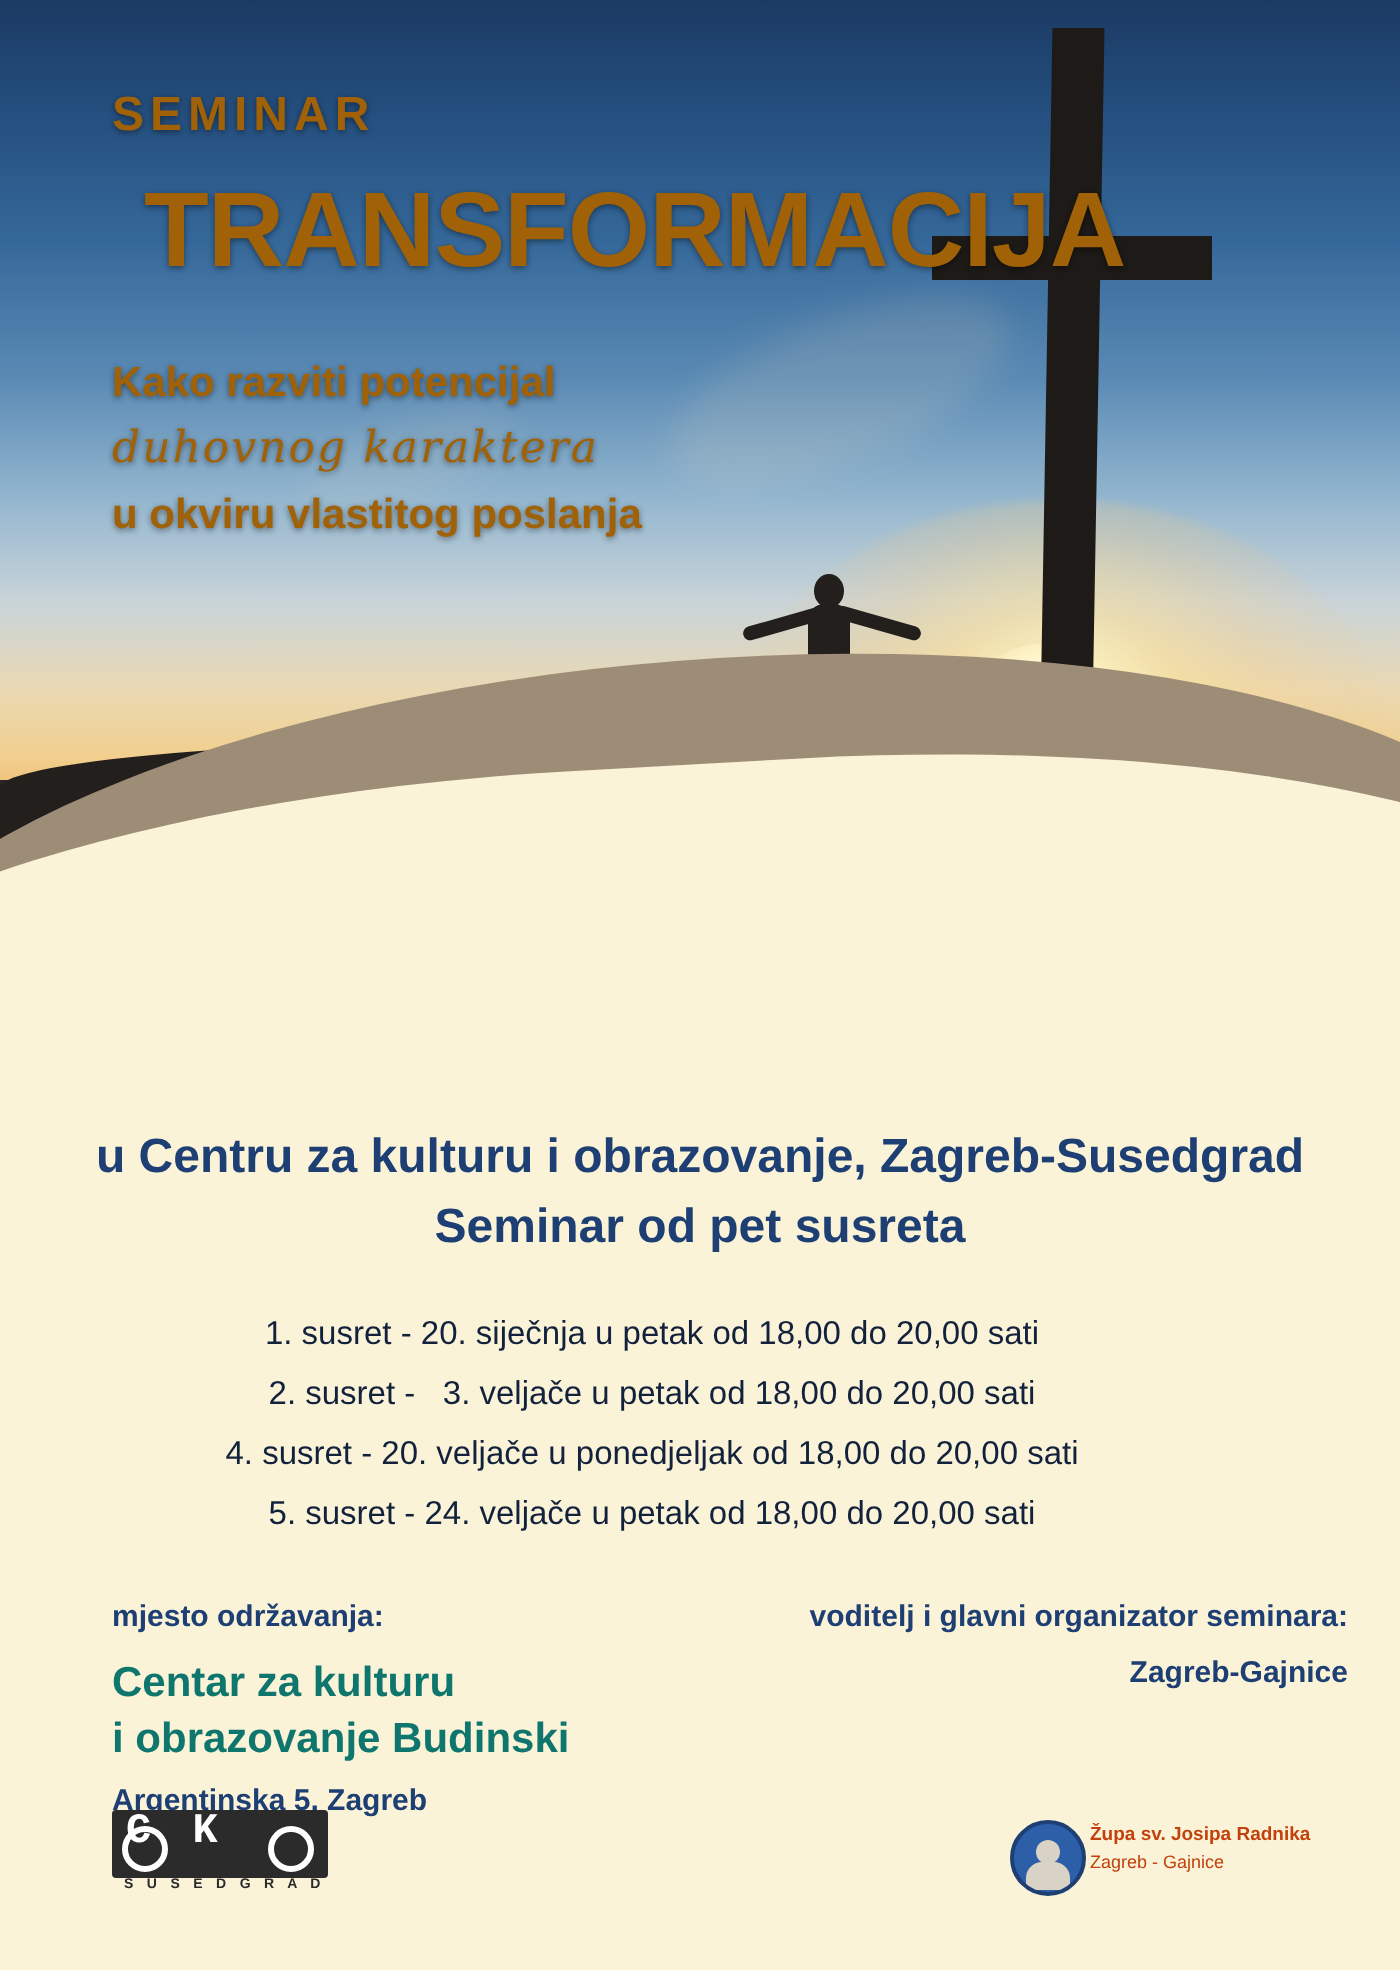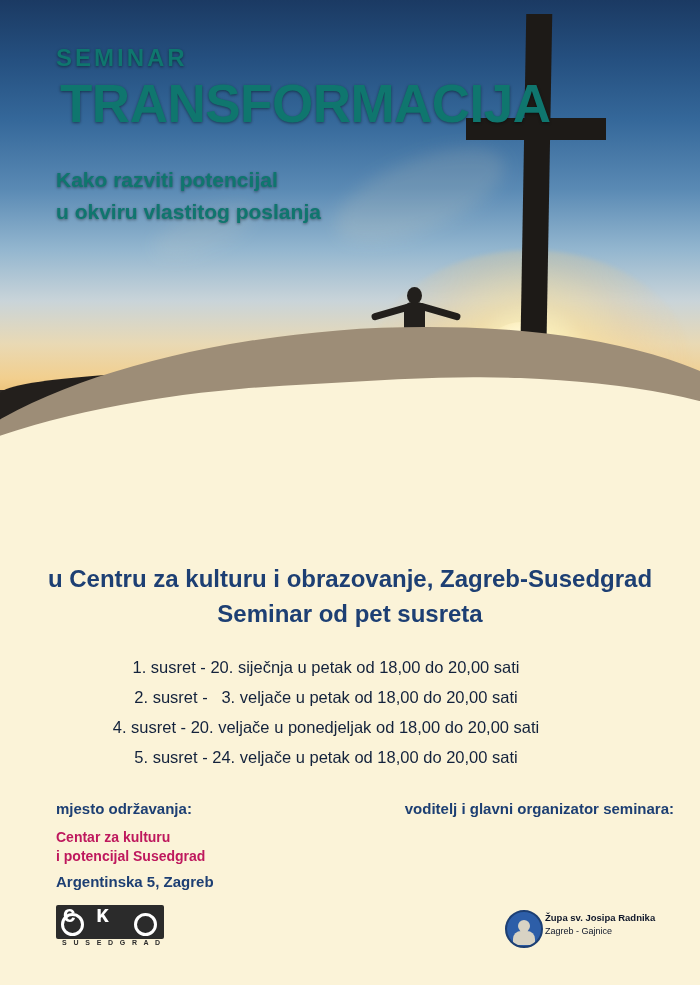"SEMINAR" .top-text { color: #0f766e -> #a16207 }
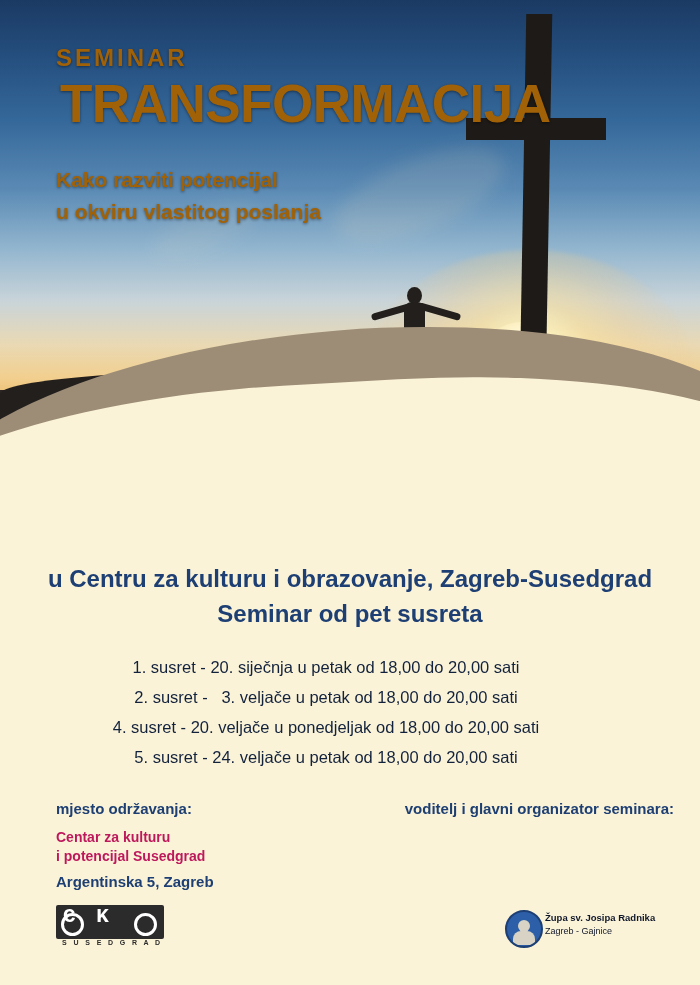"TRANSFORMACIJA" .headline { margin: 4px -> 16px }
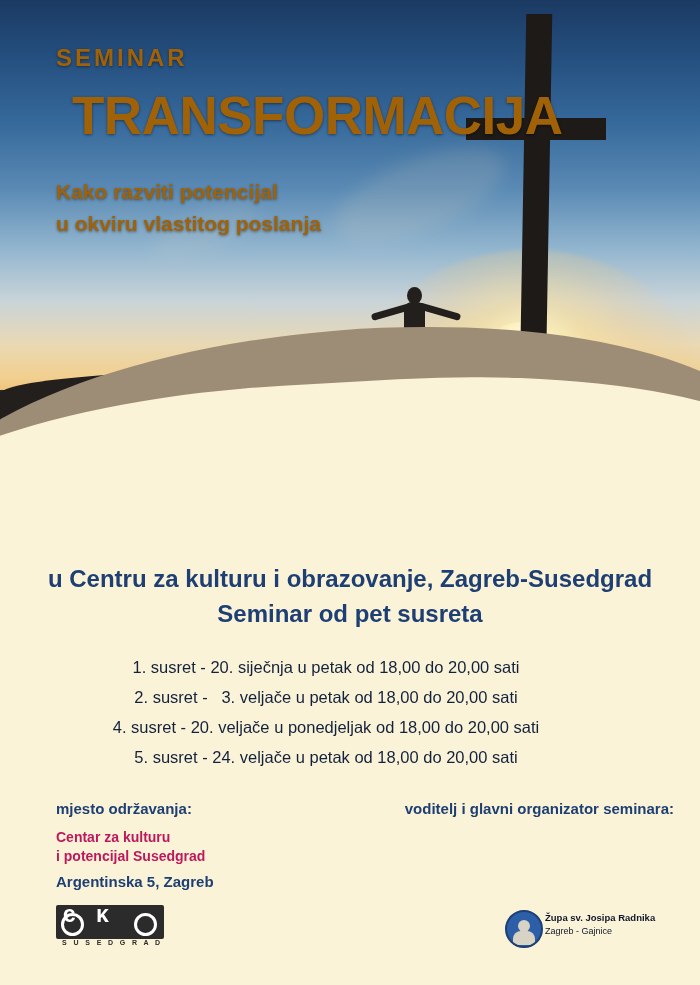"duhovnog karaktera" div.script { html: none -> <div>duhovnog karaktera</div> }
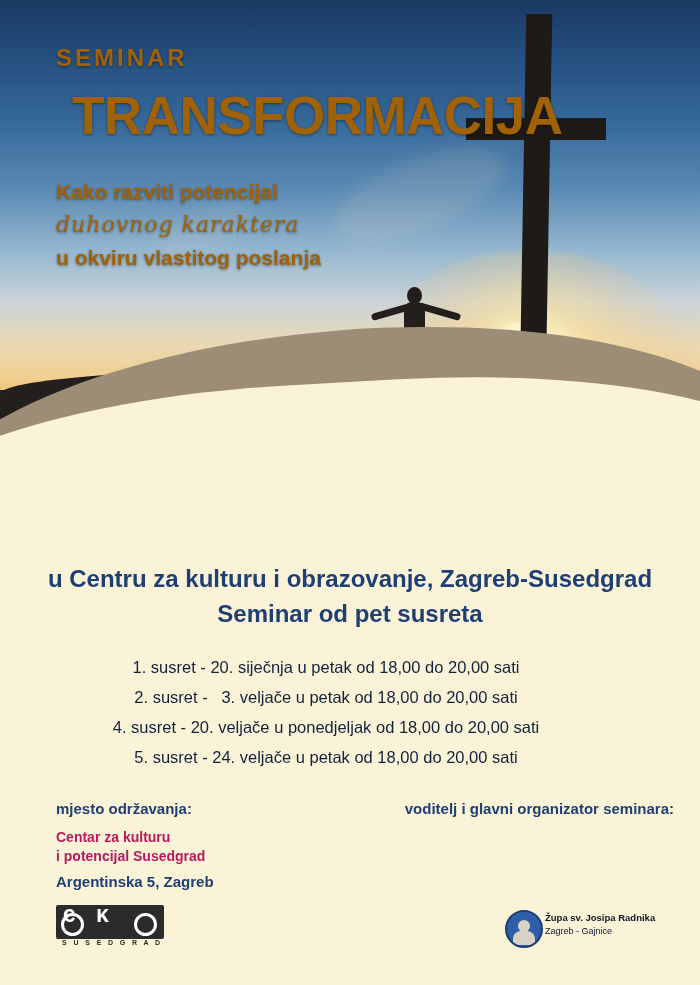"Centar za kulturu" .col-body { color: #be185d -> #0f766e; font-size: 14px -> 21px }
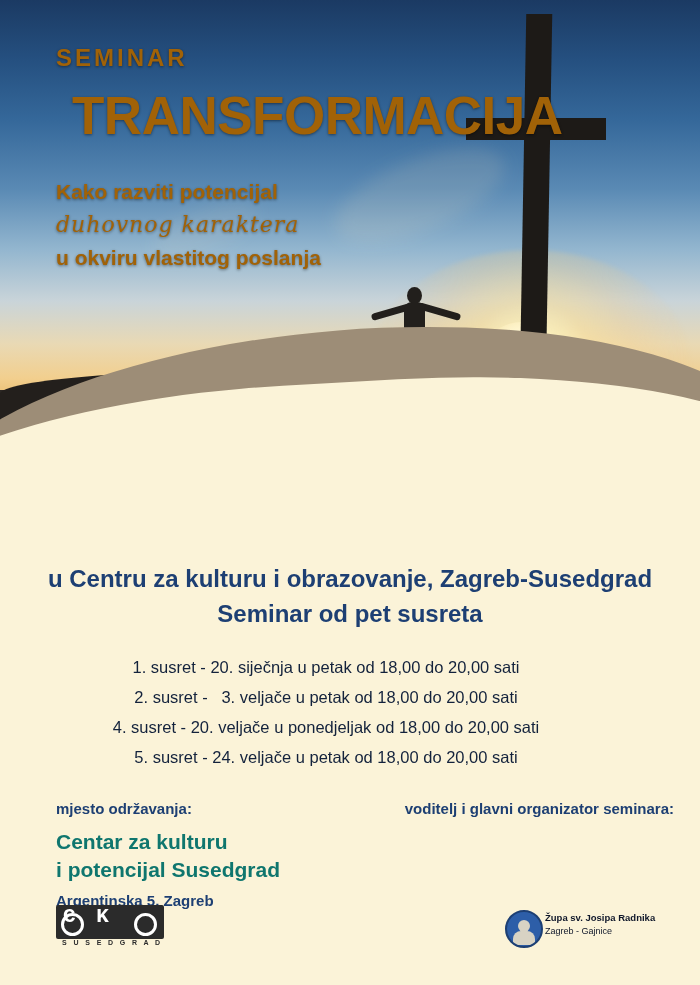"Zagreb-Gajnice" div.col-note { html: none -> <div>Zagreb-Gajnice</div> }
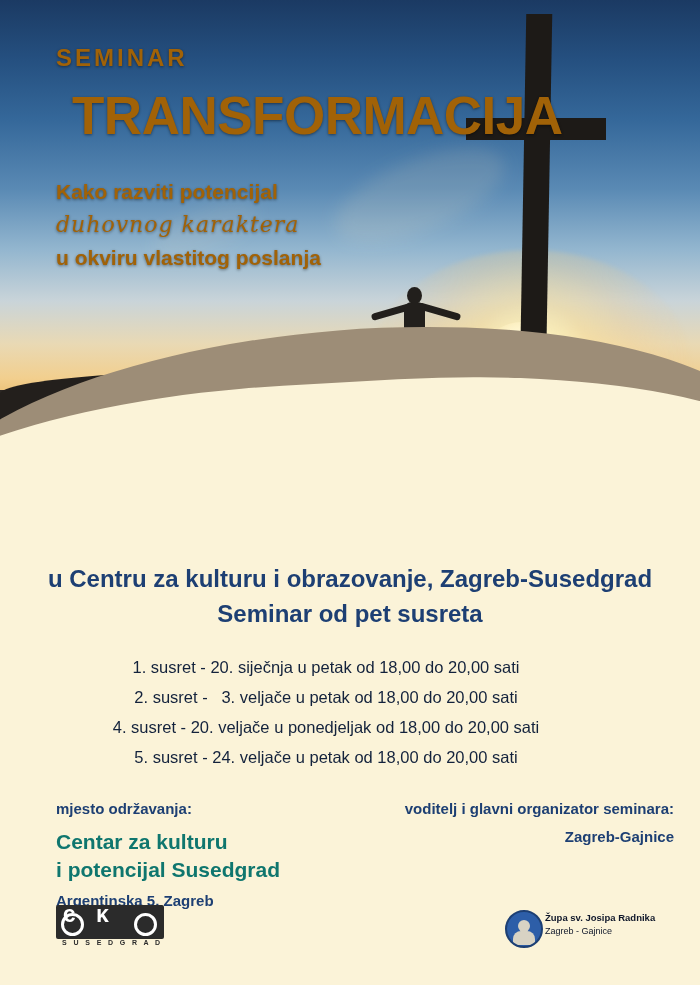"i potencijal Susedgrad" div { text: potencijal Susedgrad -> obrazovanje Budinski }
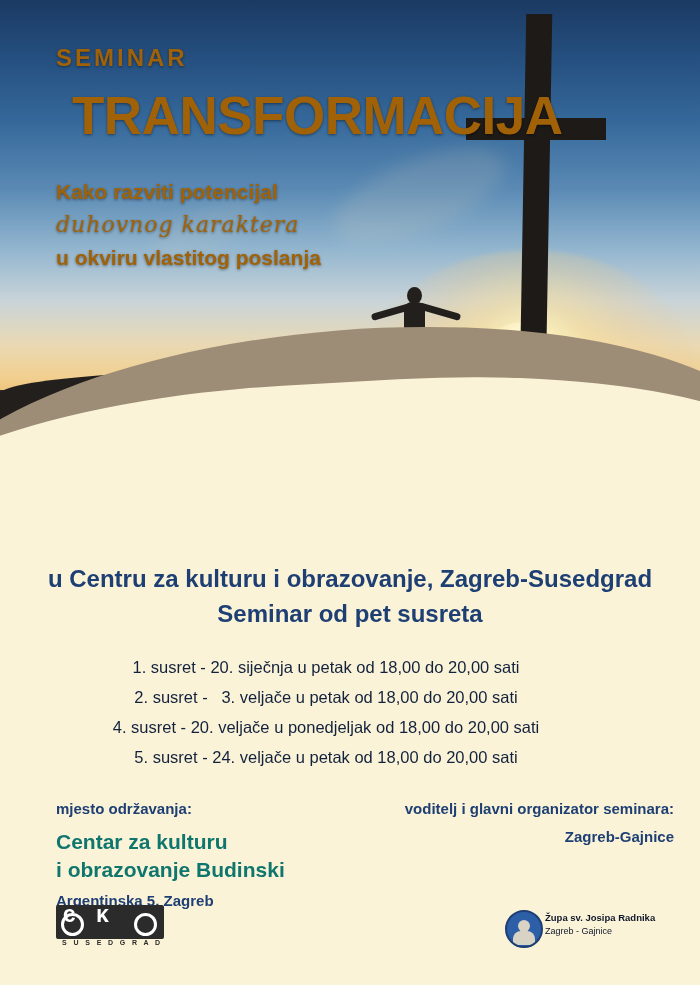"Župa sv. Josipa Radnika" .parish-text { color: #0f172a -> #c2410c }
